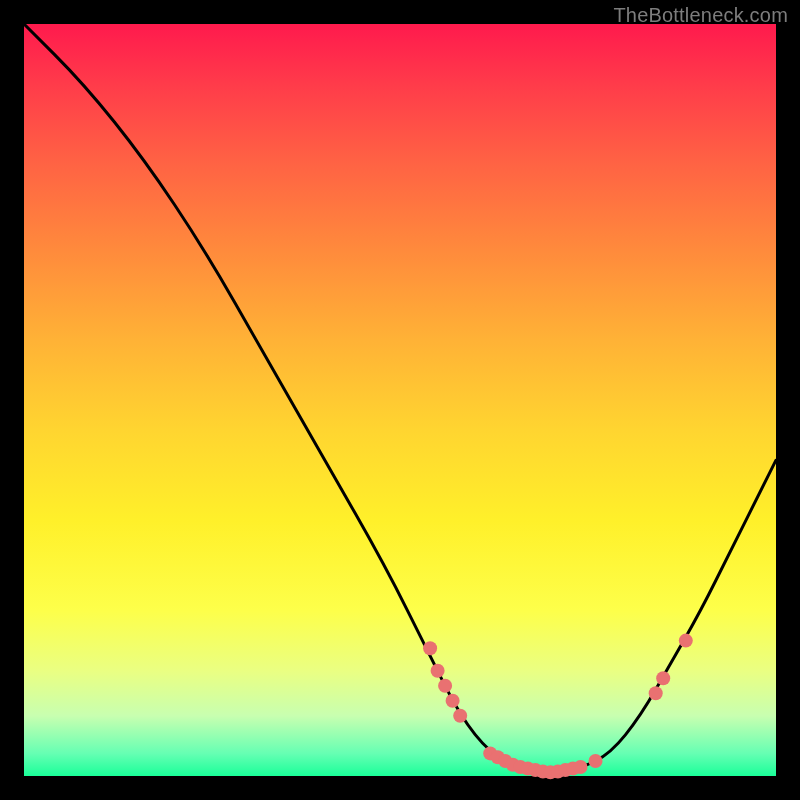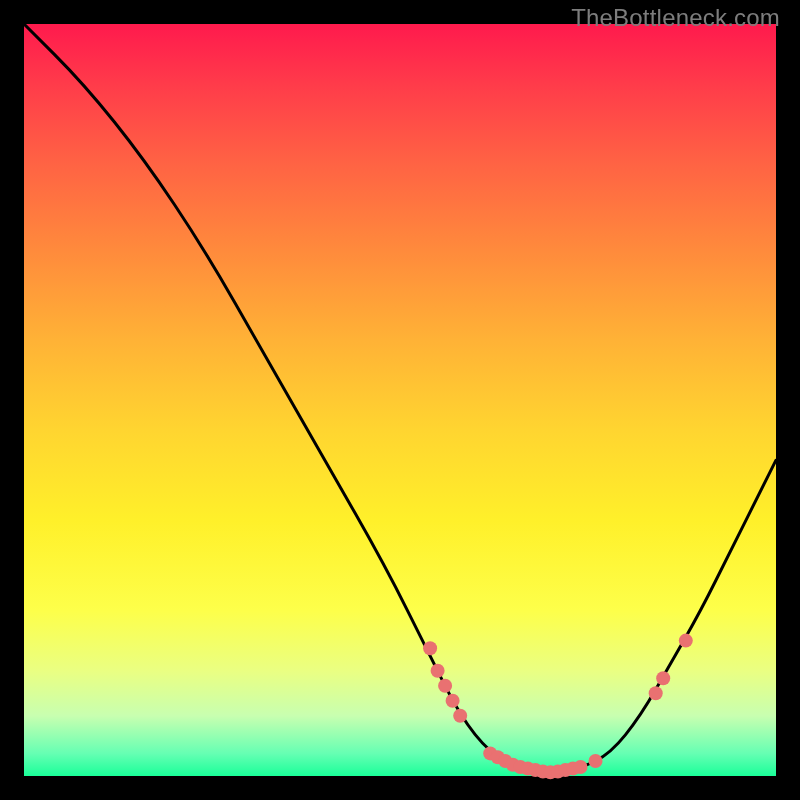"TheBottleneck.com" .attribution { font-size: 24px -> 20px; right: 20px -> 12px }
